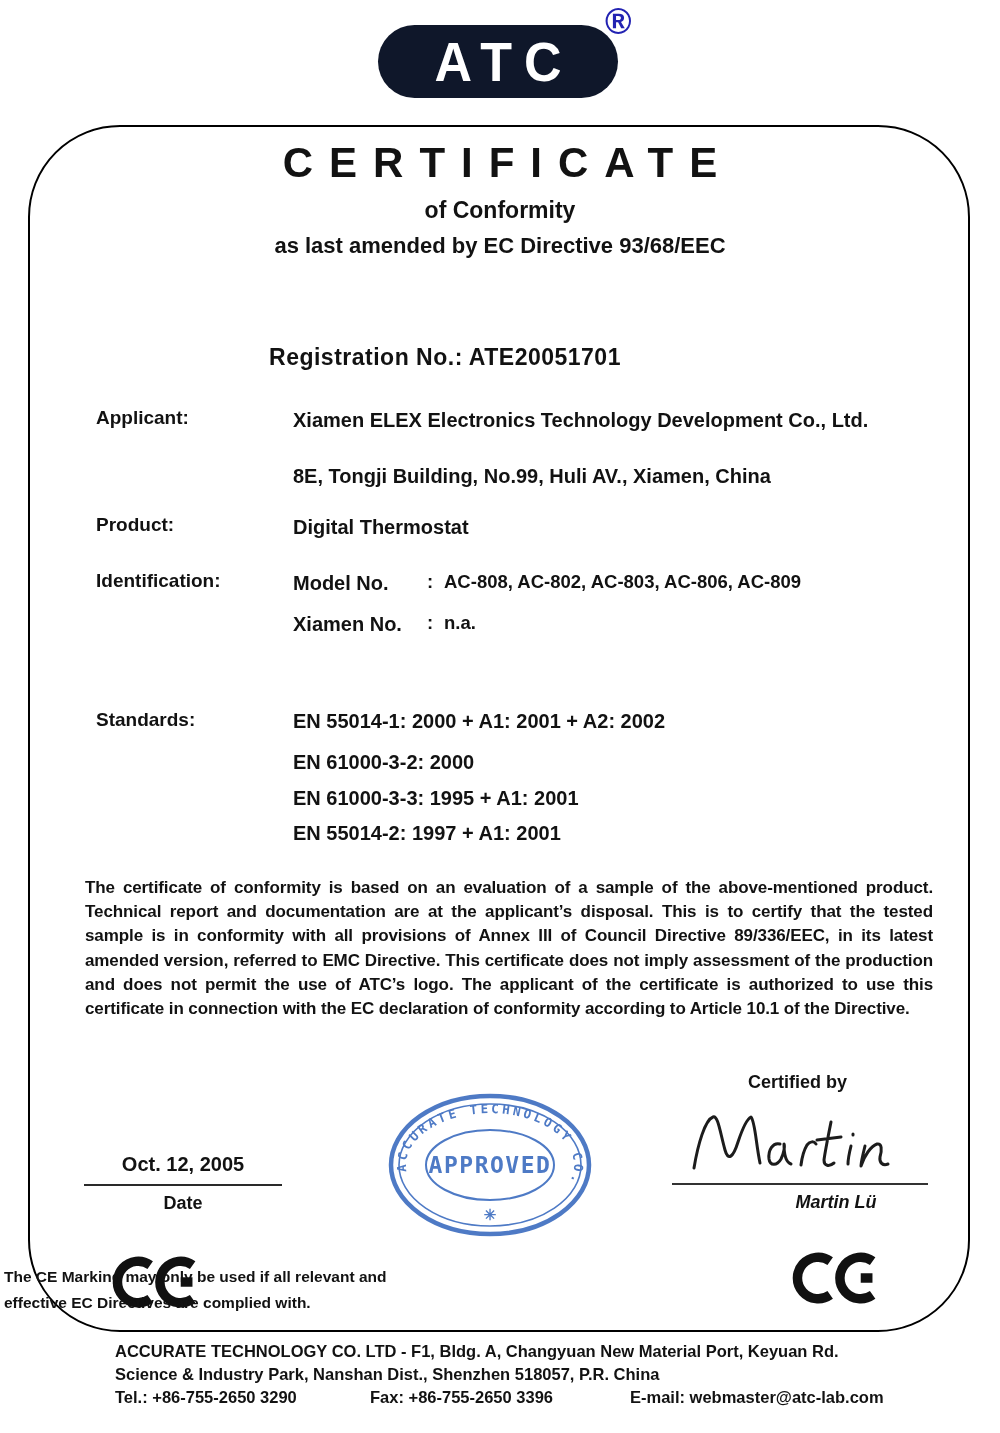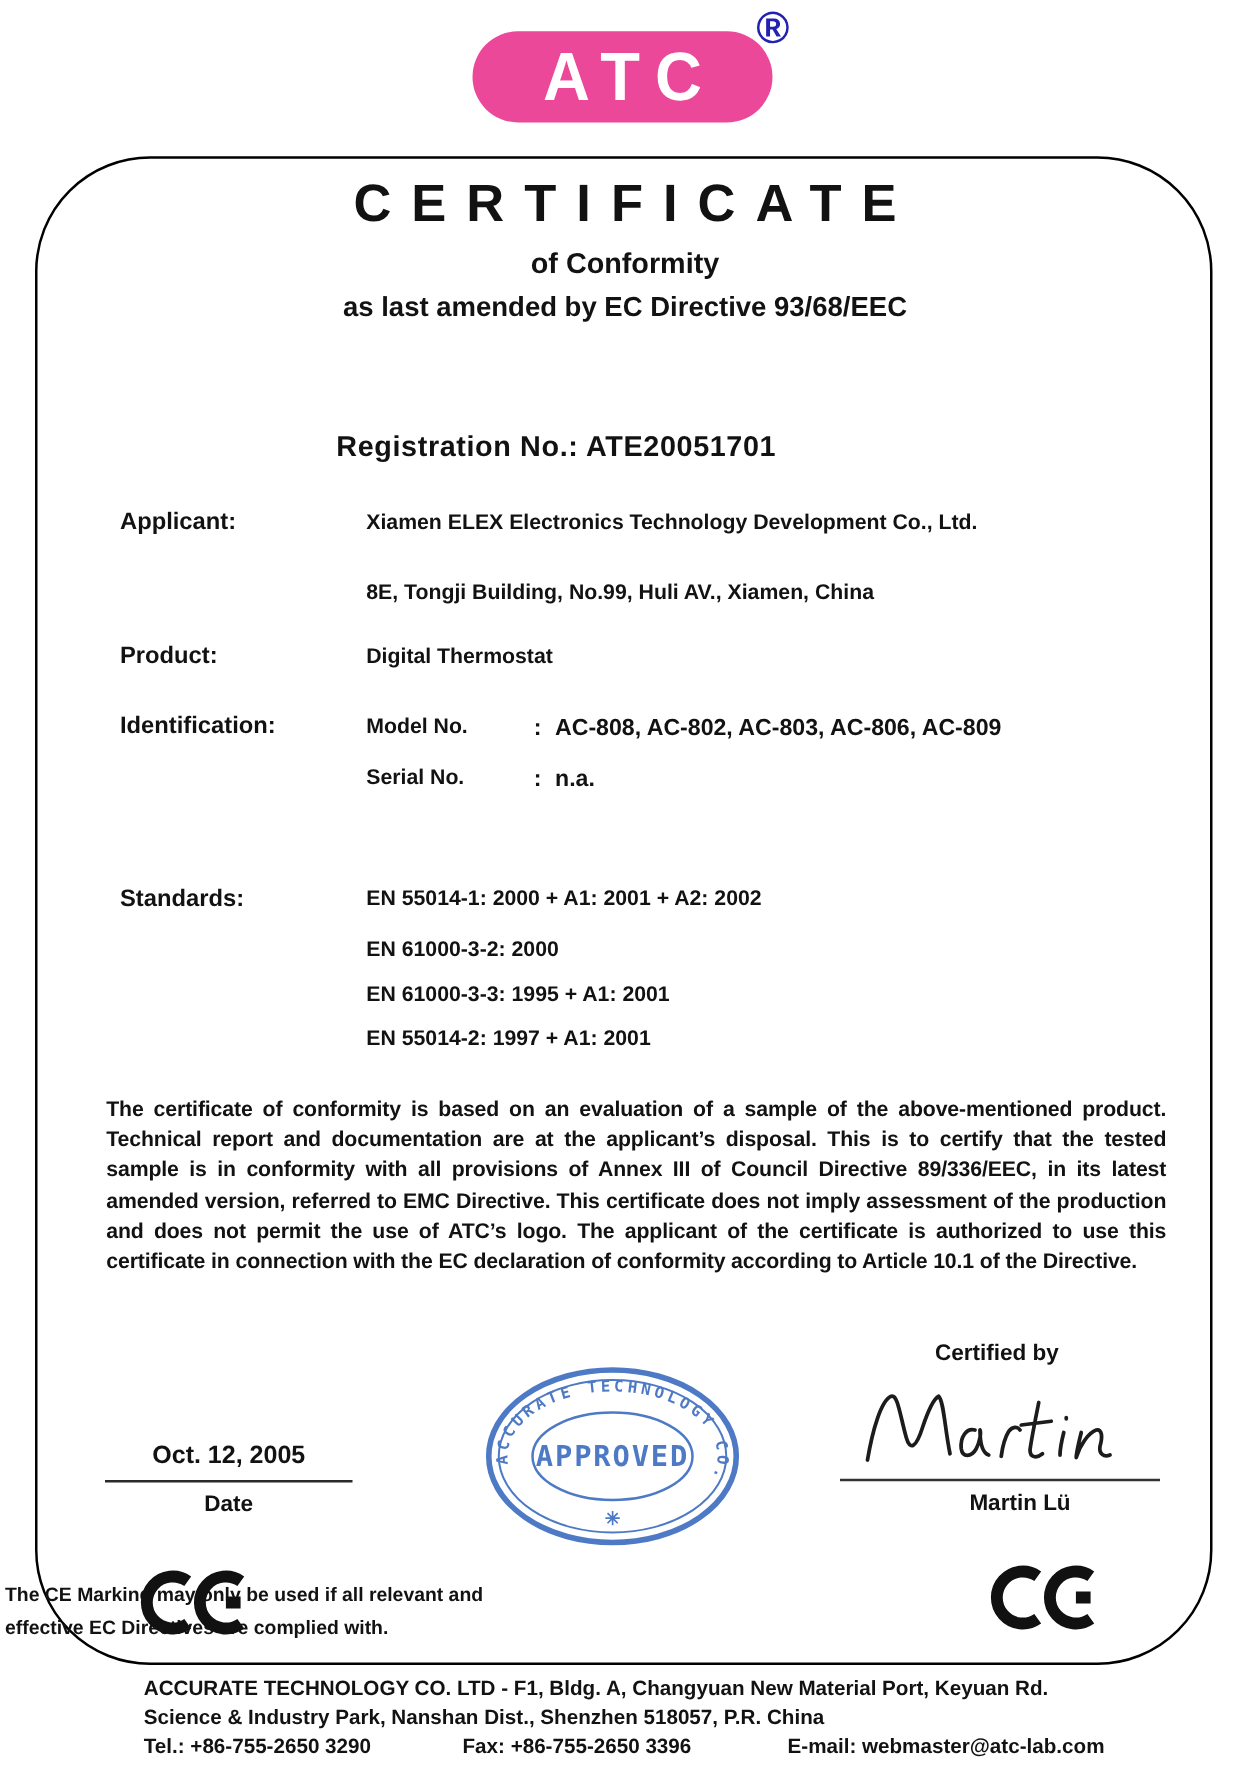"ATC" .logo-pill { background: #ec4899 -> #0f172a }
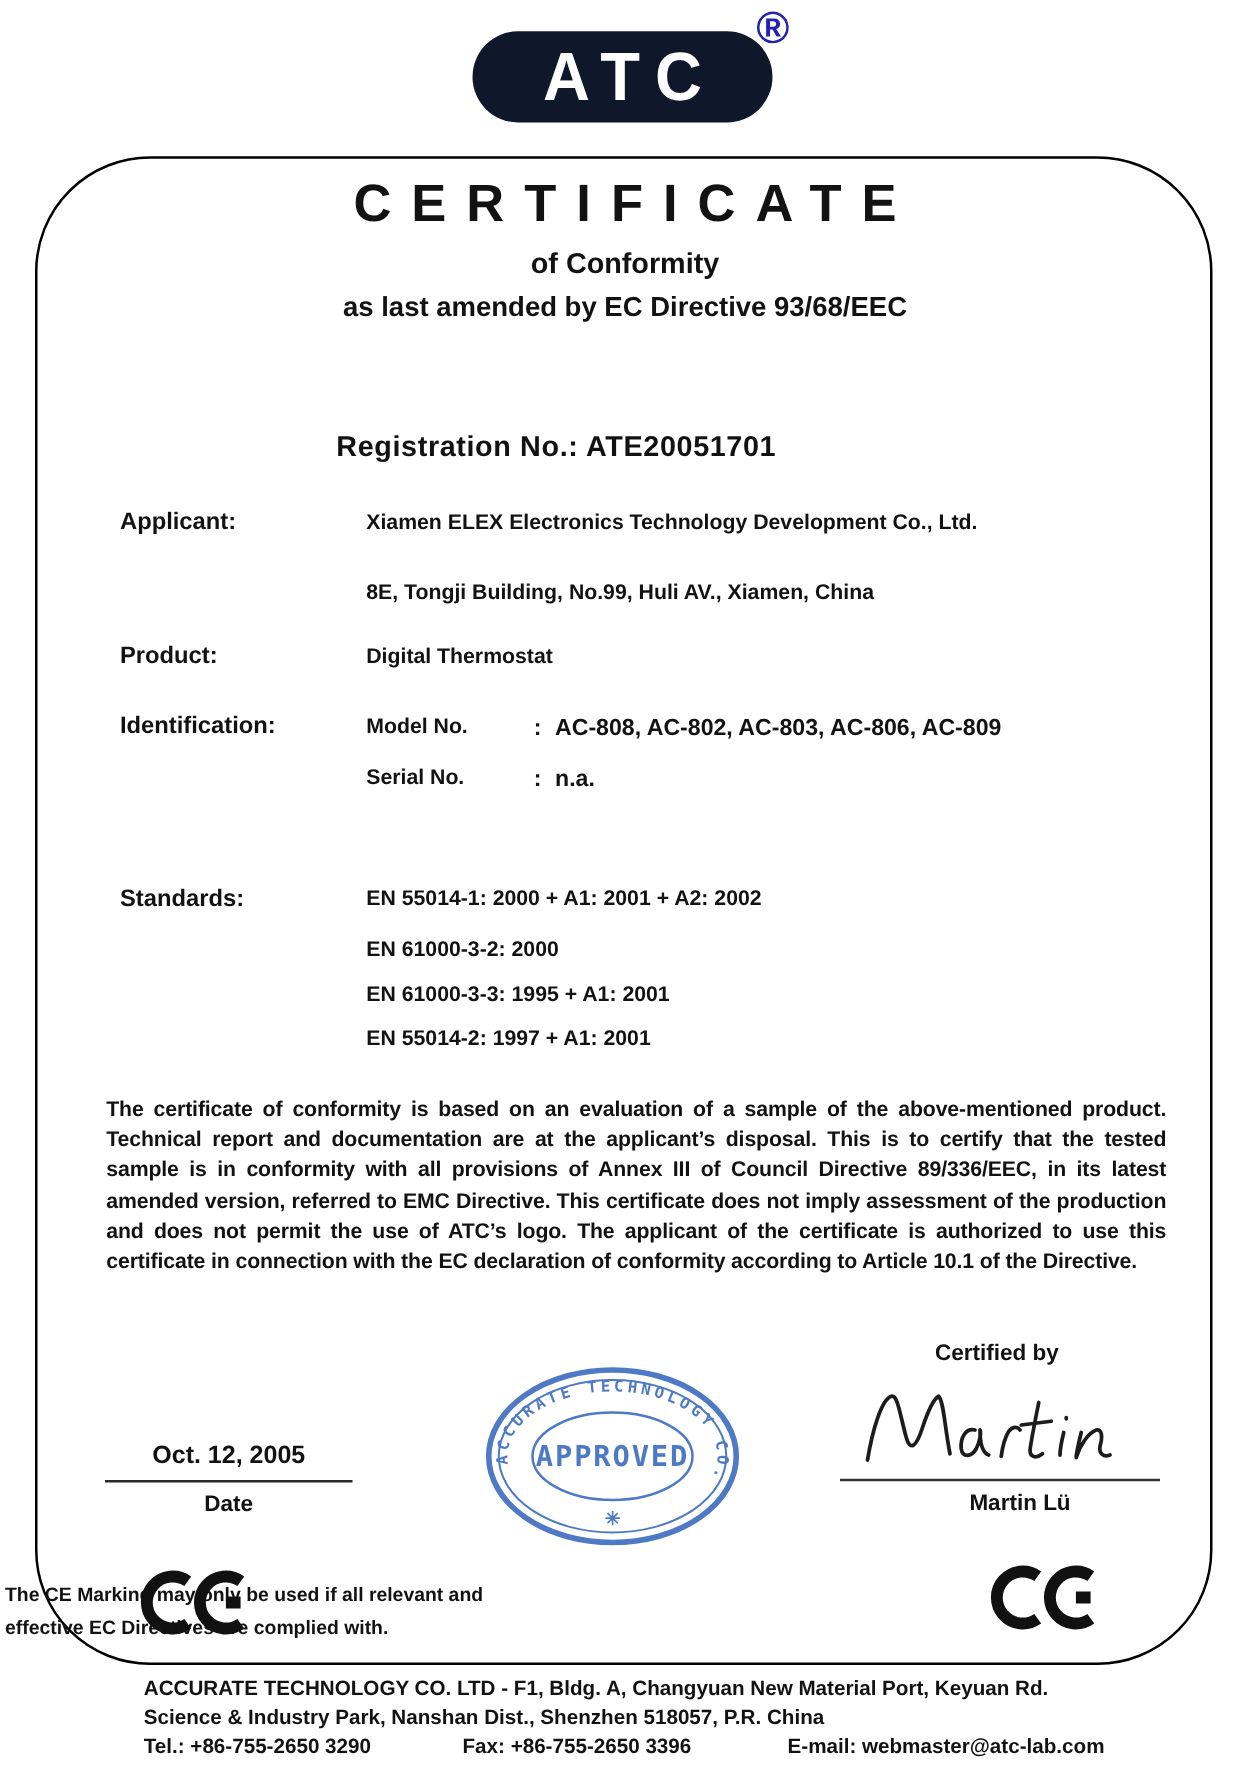"Xiamen ELEX Electronics Technology" .fvalue { font-size: 17px -> 20px }
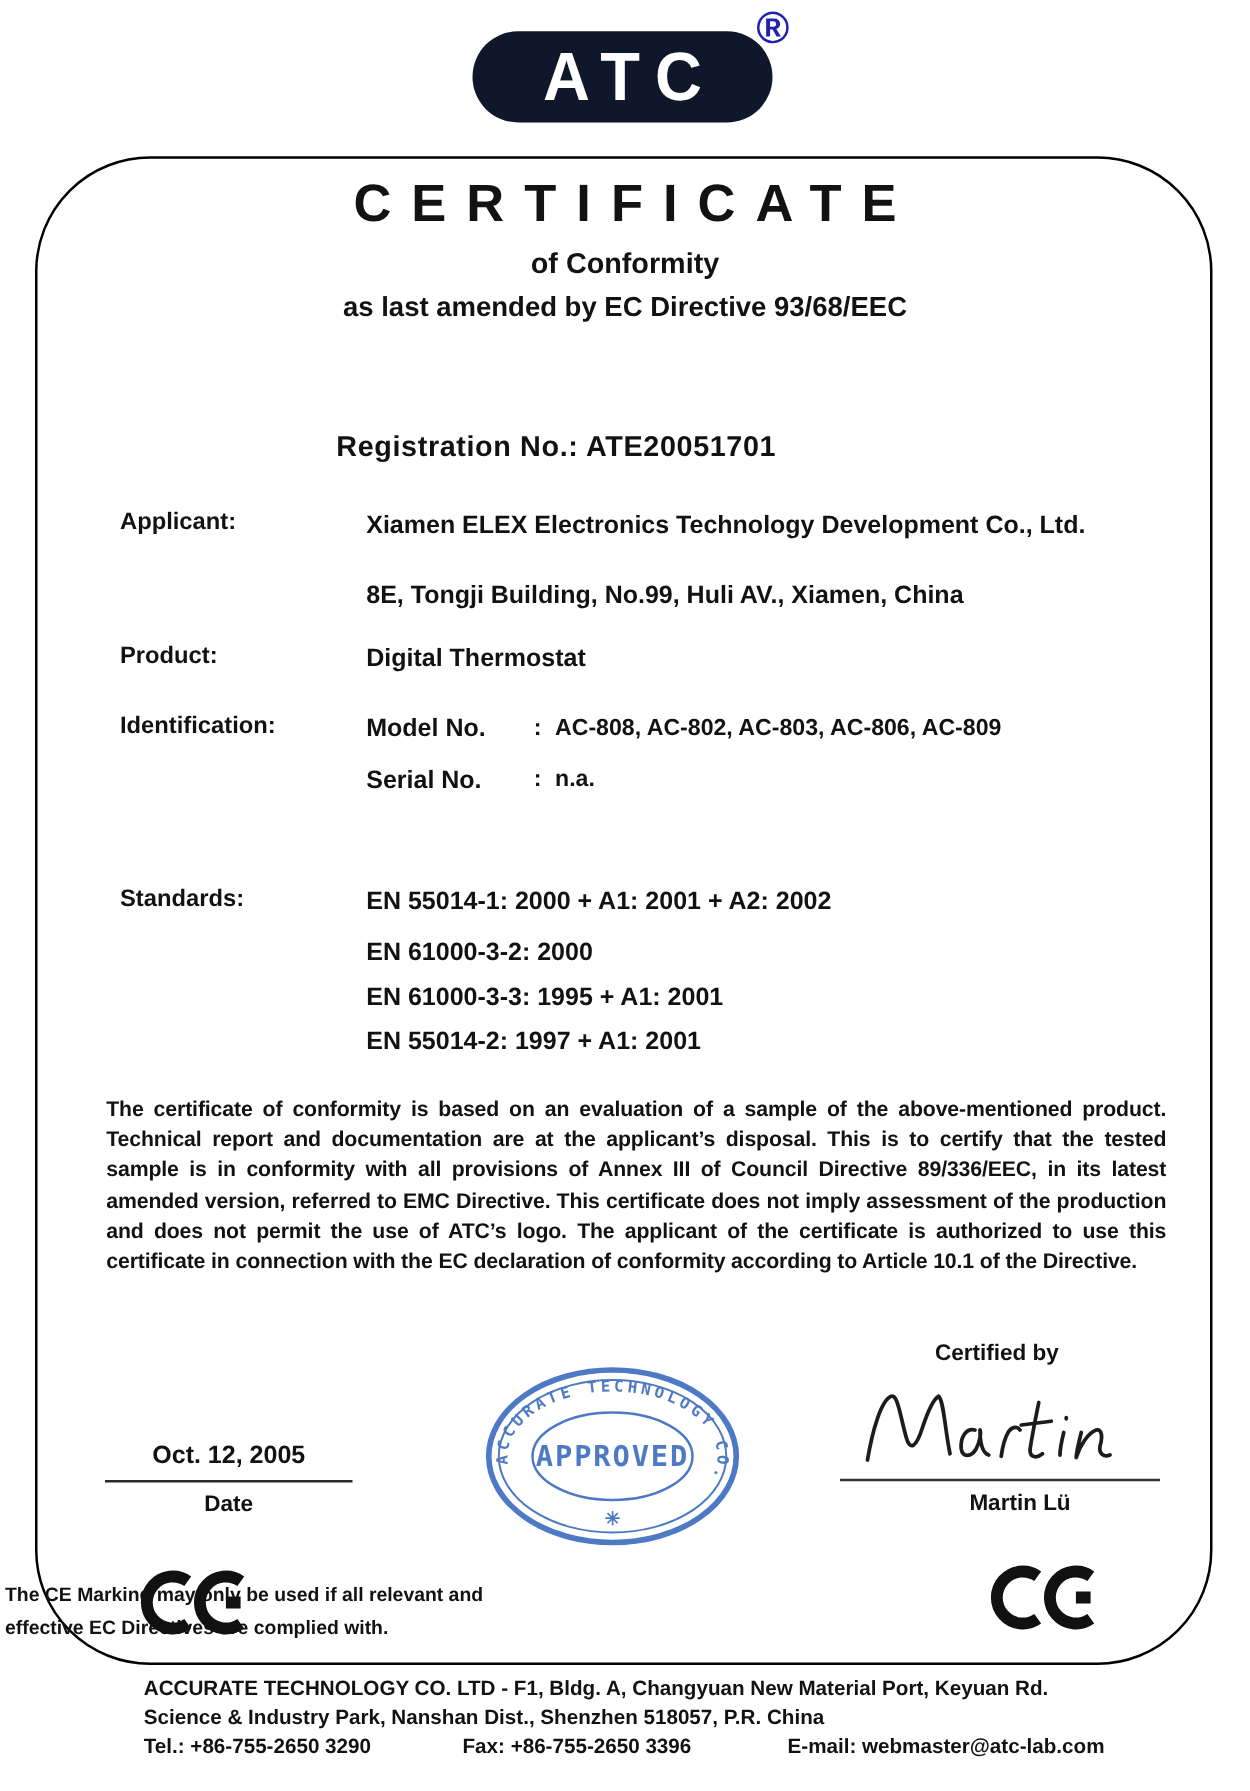"Serial No." div.abs { text: Serial -> Xiamen }
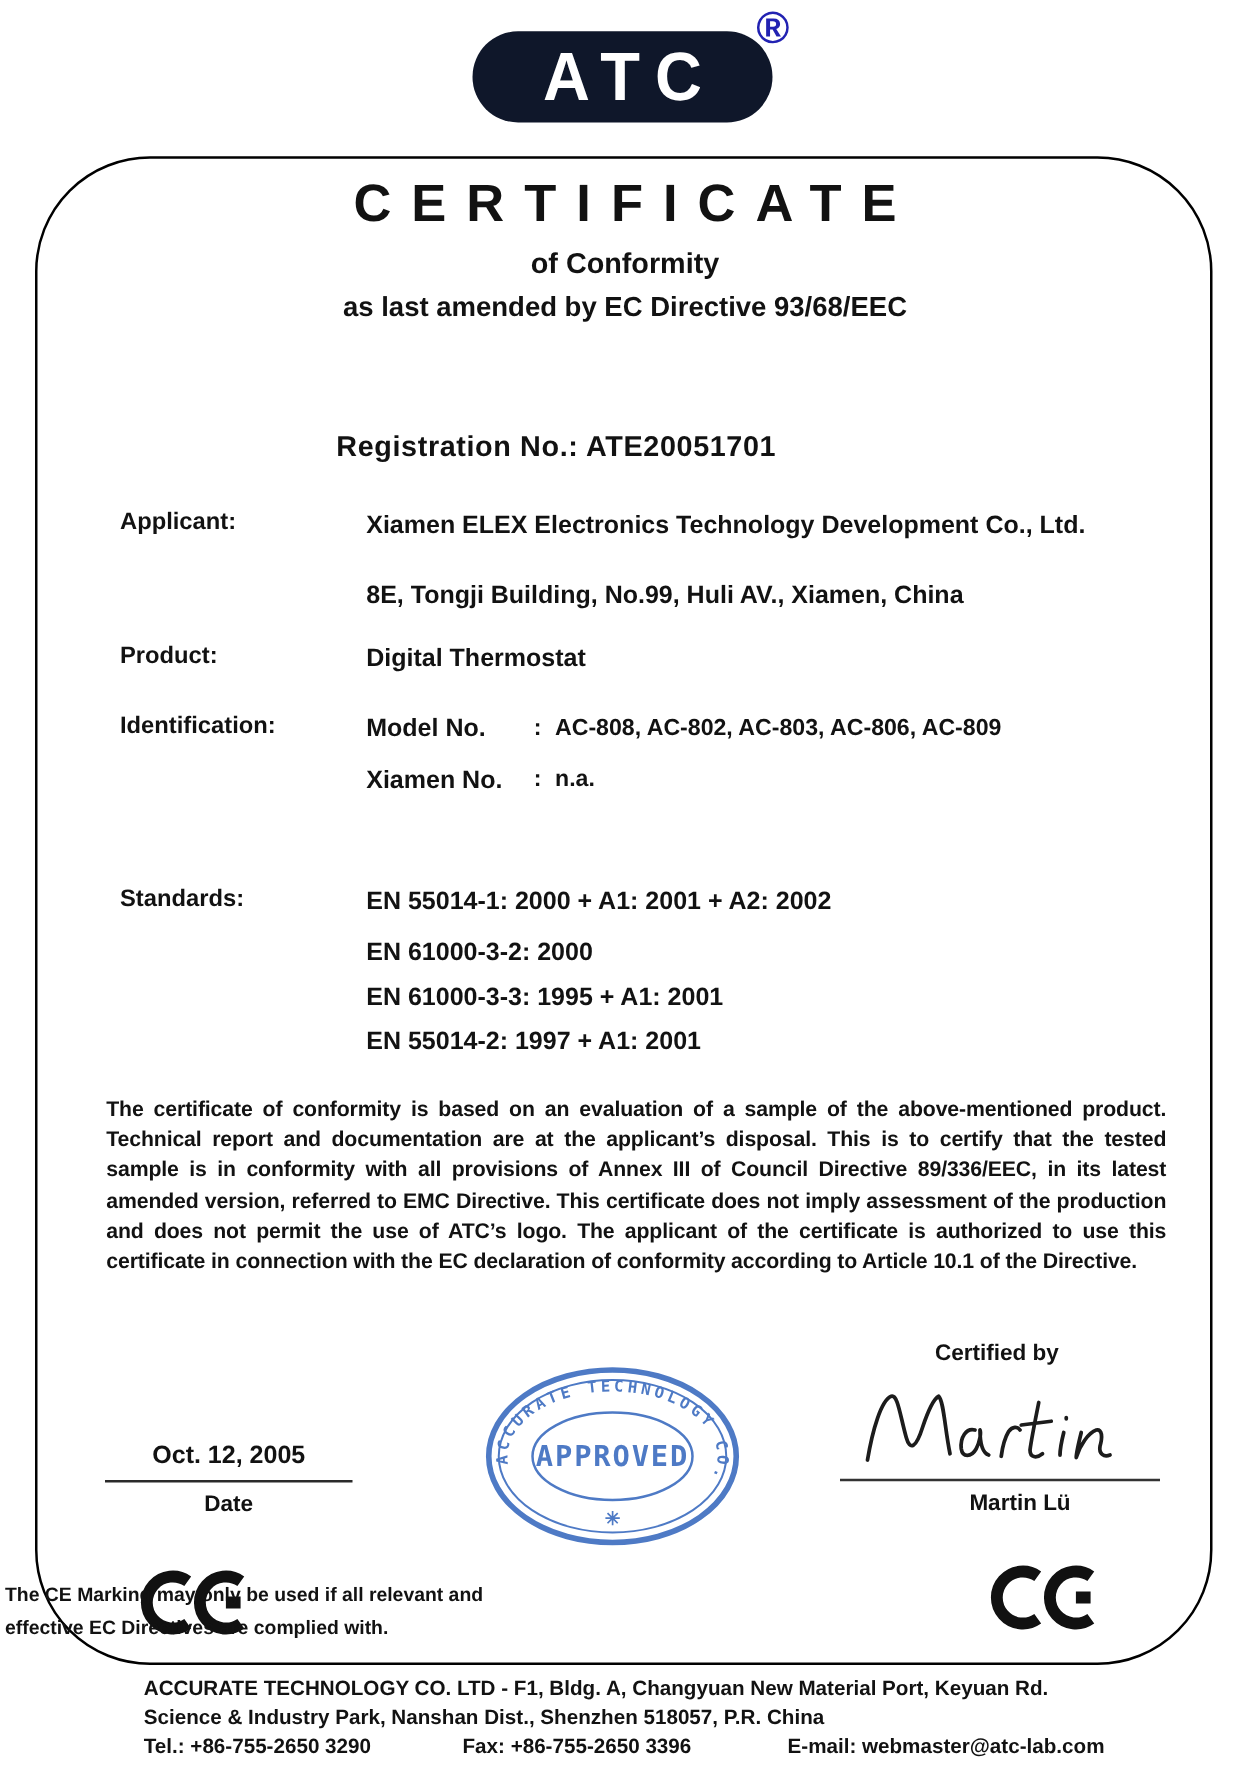"Martin Lü" .sig-name { font-style: none -> italic; left: 688px -> 708px }
